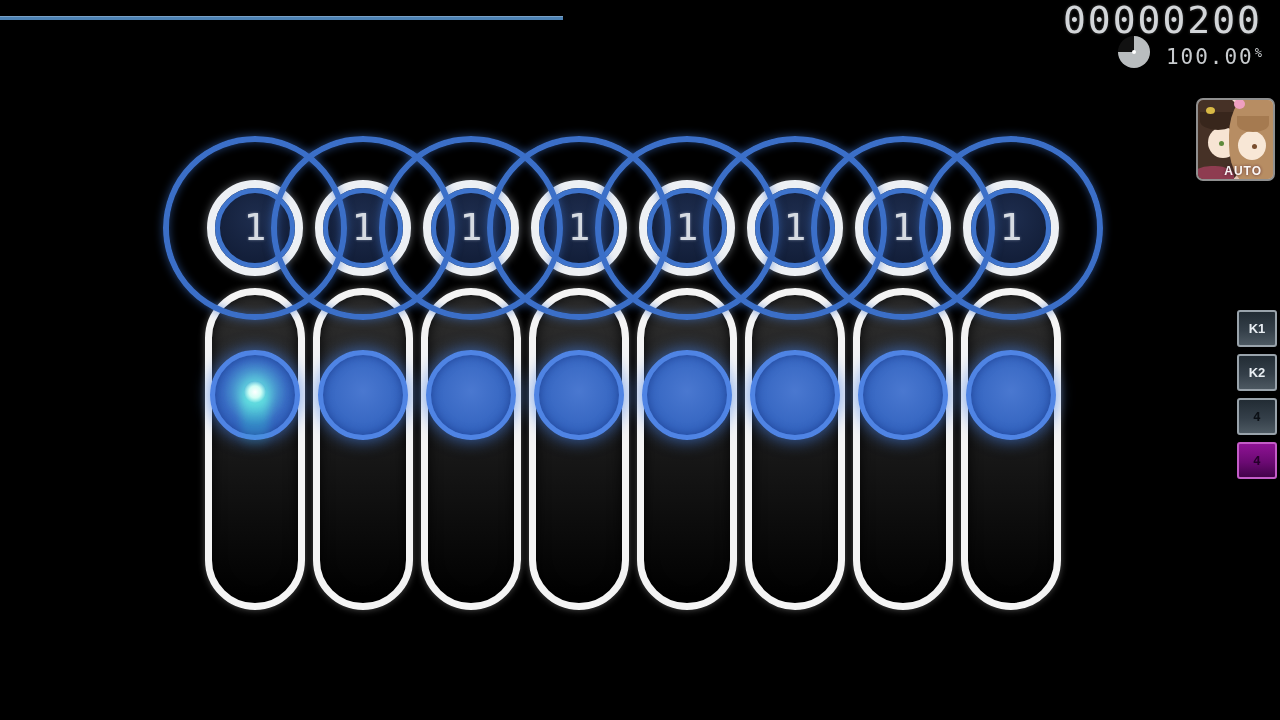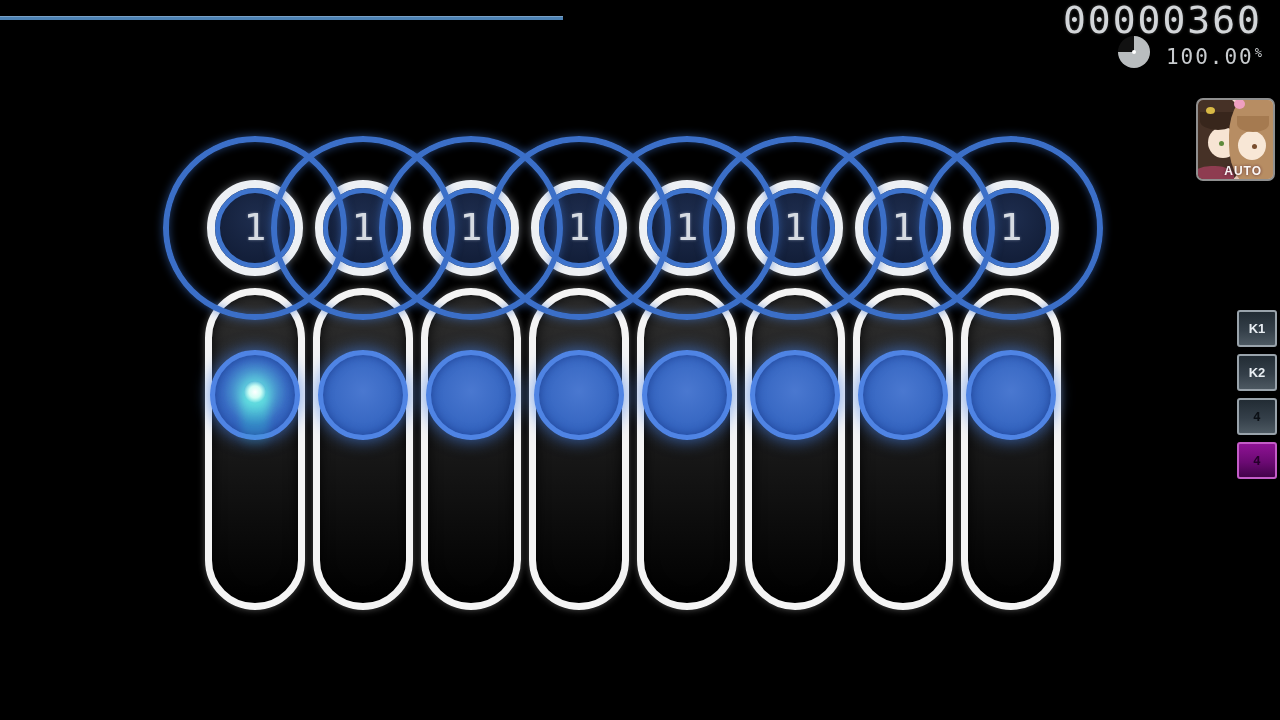"00000360" div.score { text: 00000360 -> 00000200 }
